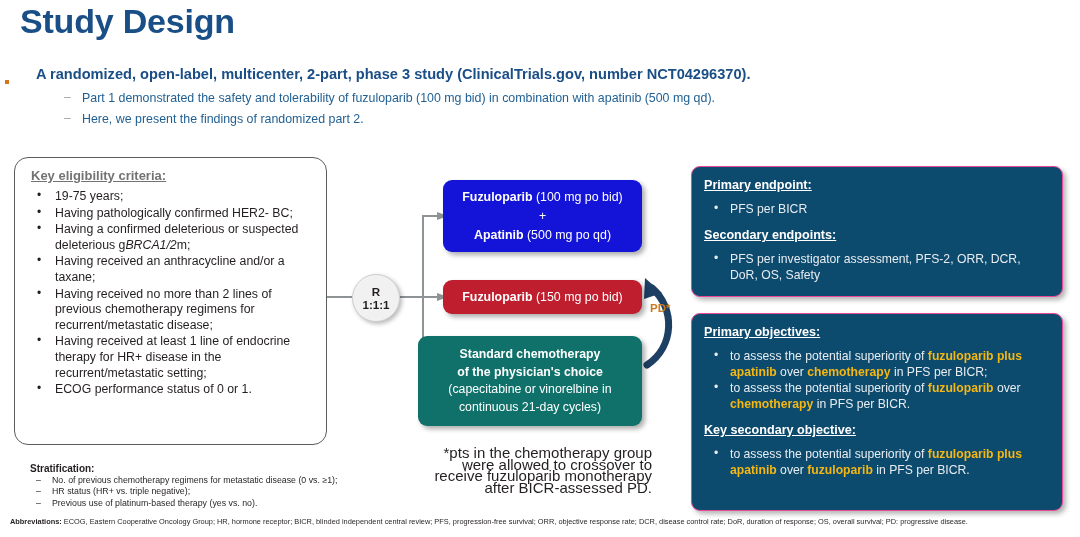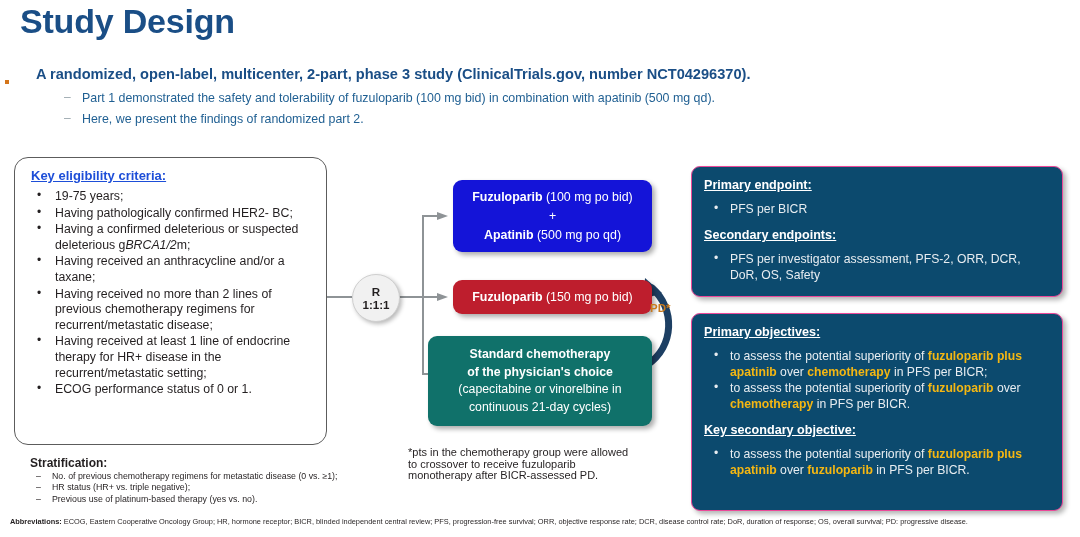"Key eligibility criteria:" .elig-title { color: #1d4ed8 -> #737373 }
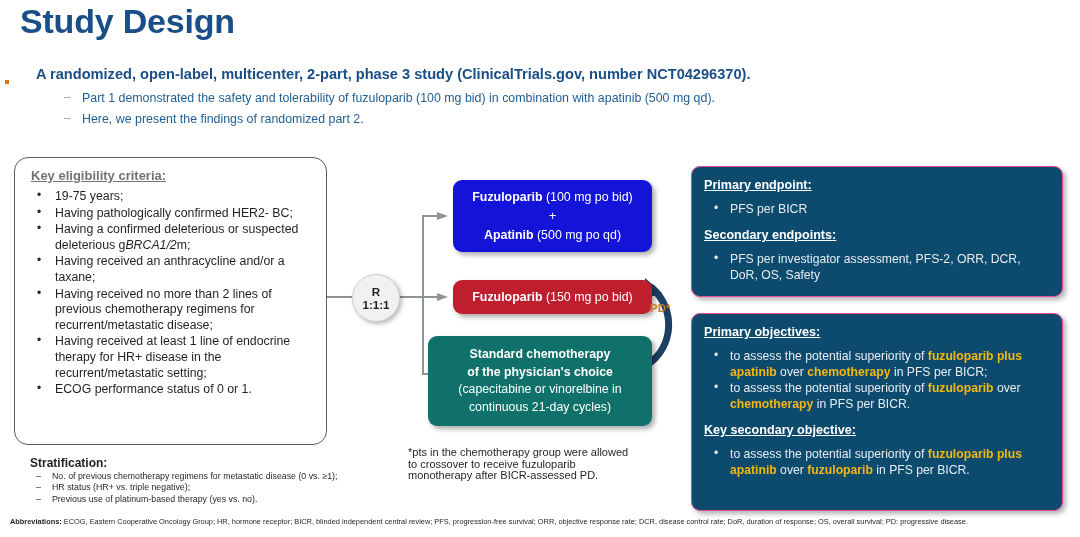"Fuzuloparib (100 mg po bid)" .arm { margin-left: 10px -> none }
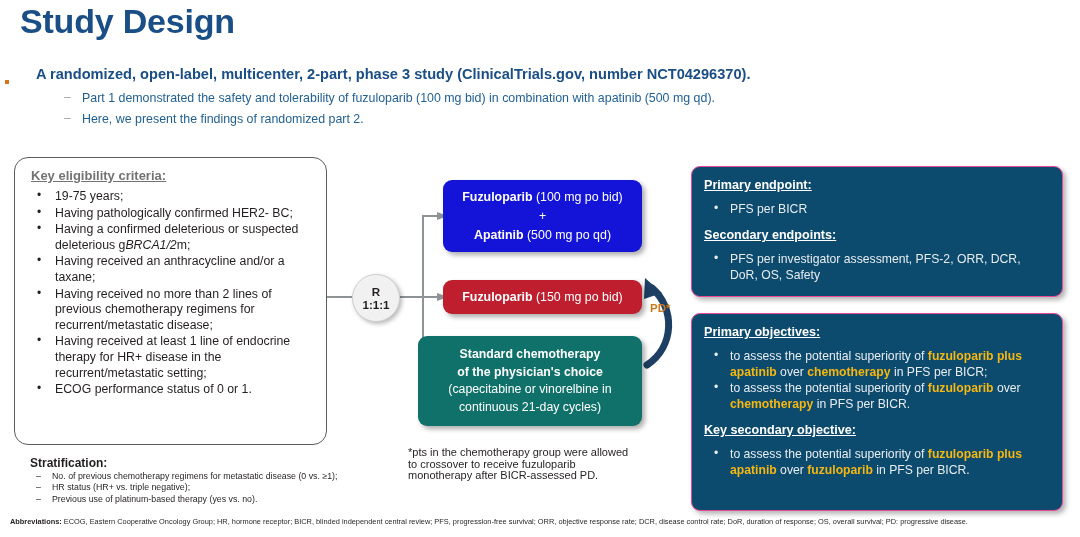"*pts in the chemotherapy group" .cross-note { font-size: 11px -> 15px; left: 408px -> 420px; text-align: none -> right }
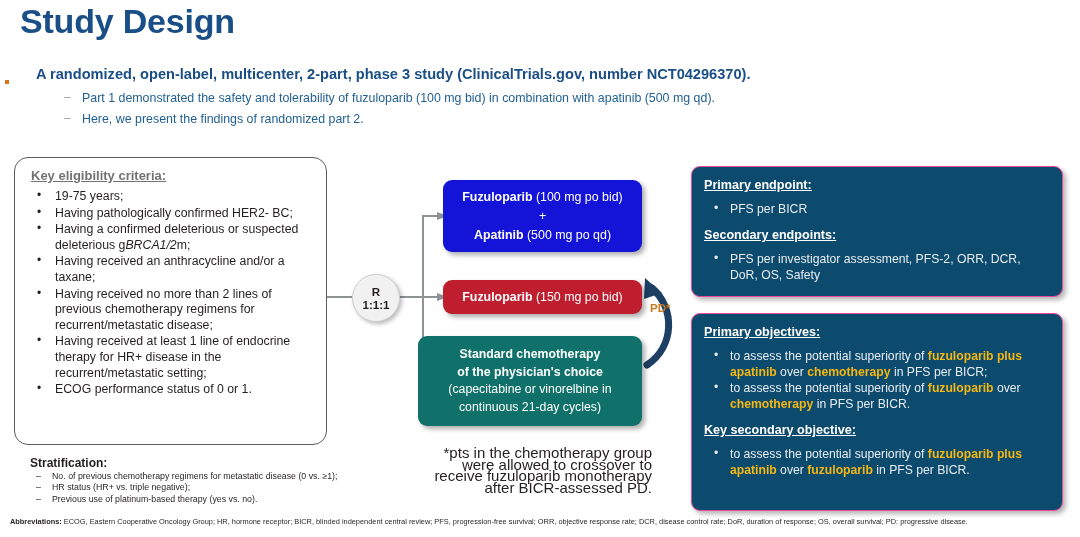"Stratification:" .strat-title { font-size: 12px -> 10px; margin-top: none -> 7px }
